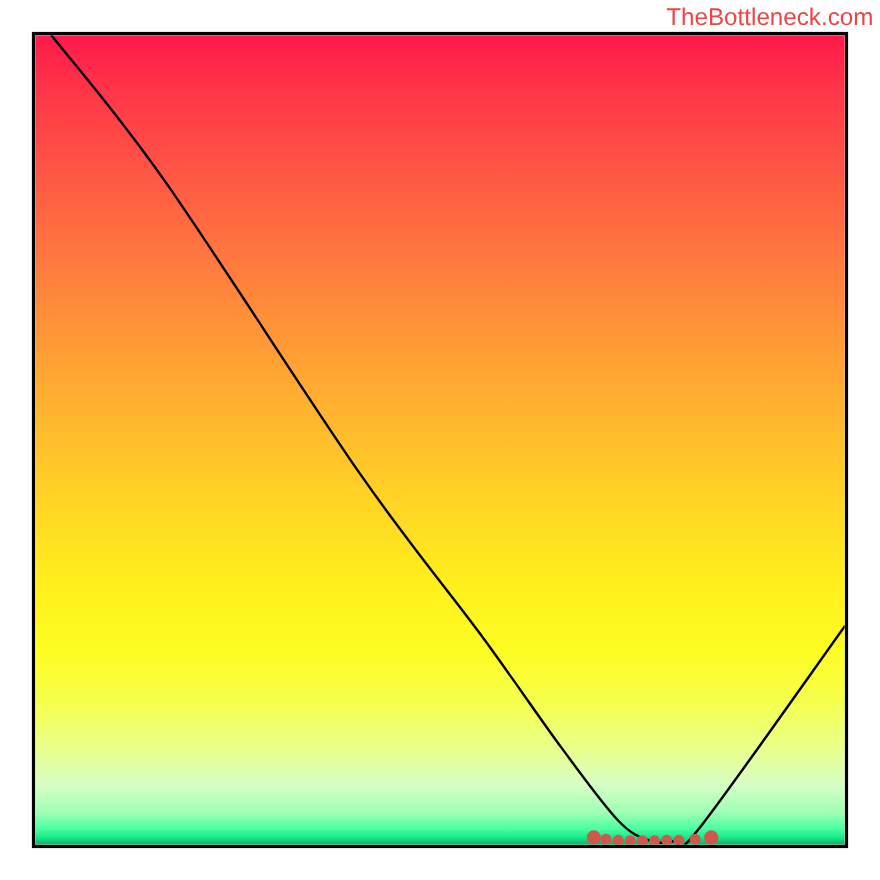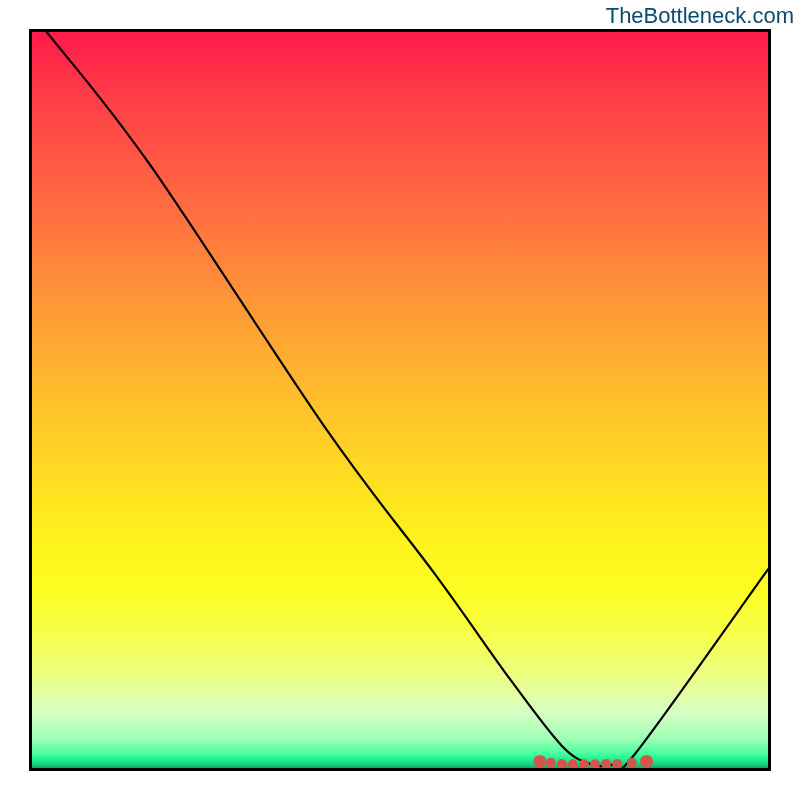"TheBottleneck.com" .watermark { color: #0c4a6e -> #ef4444 }
